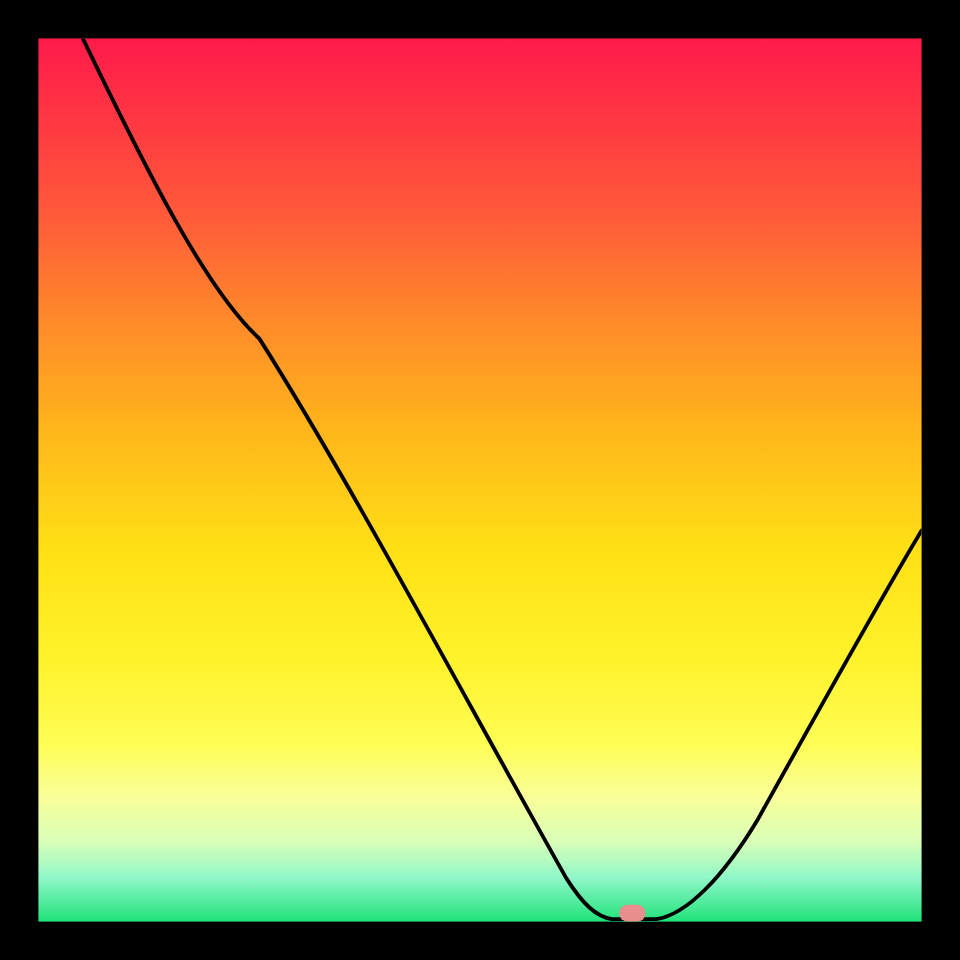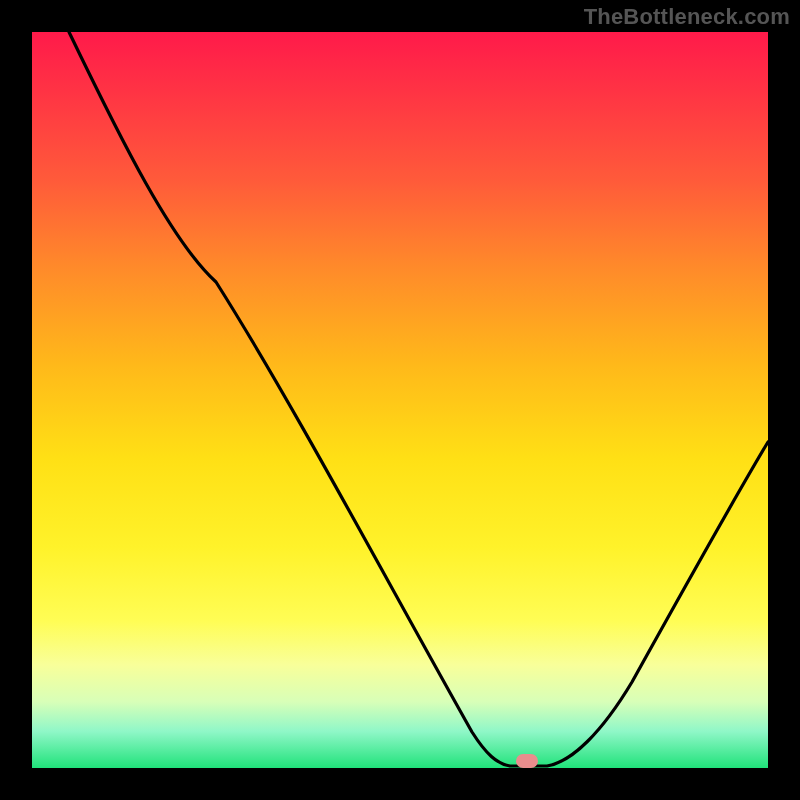"TheBottleneck.com" div.watermark { html: <div>TheBottleneck.com</div> -> none }
